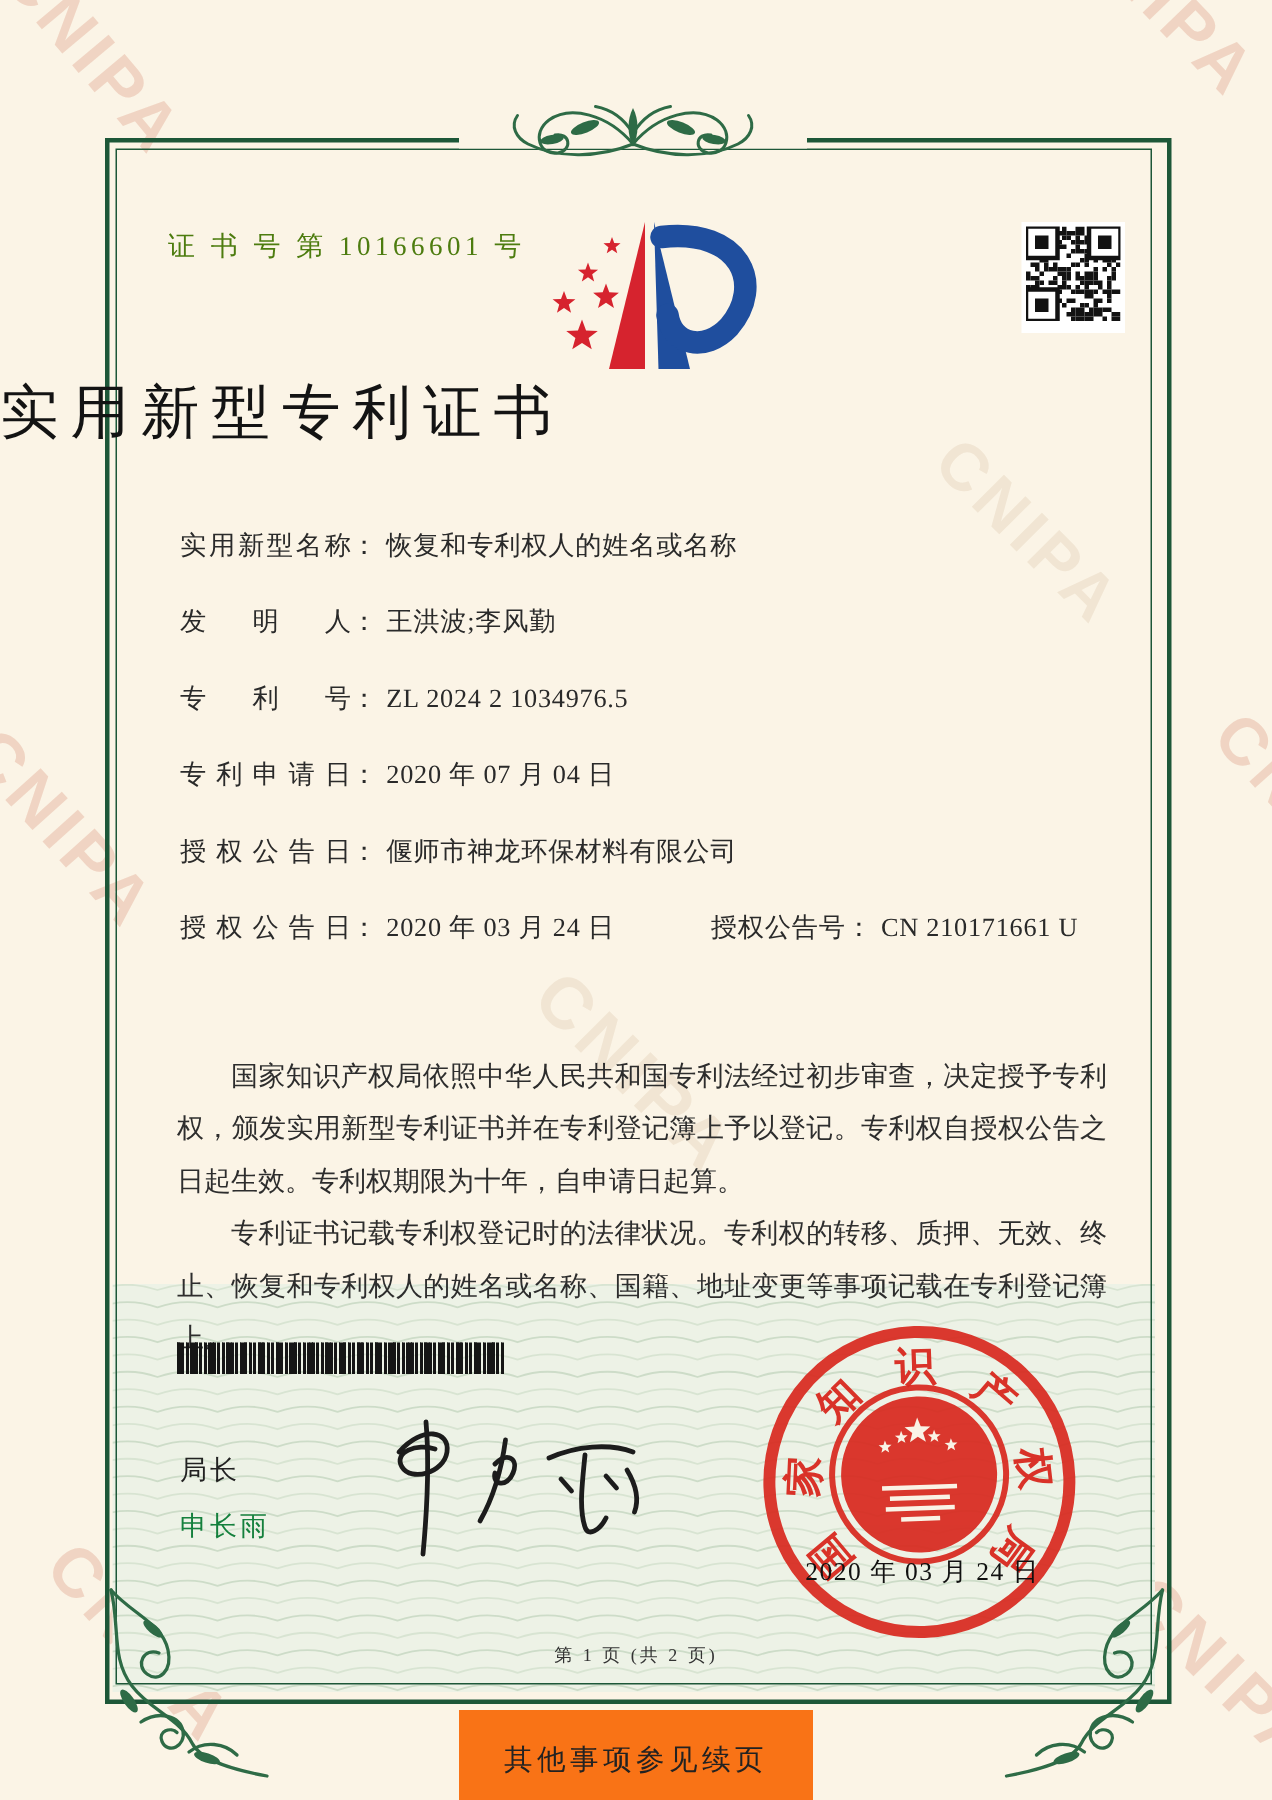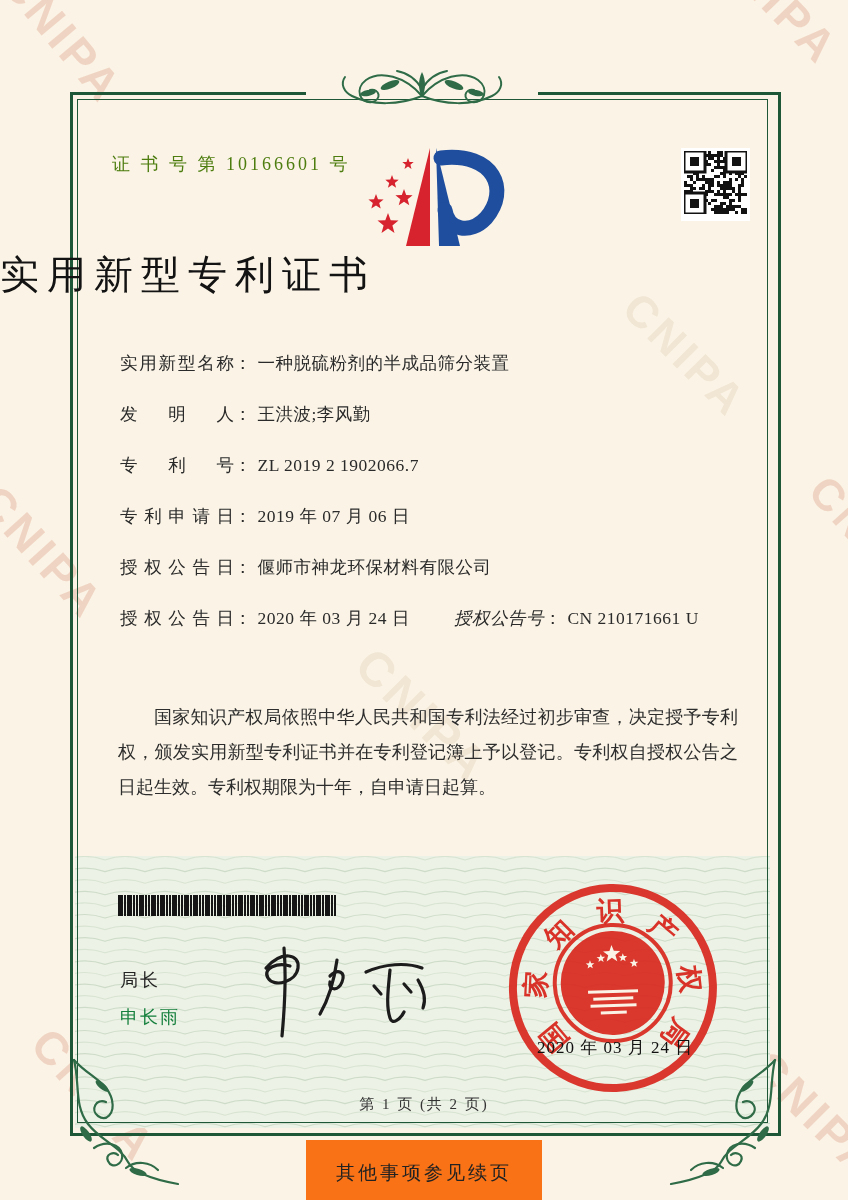"一种脱硫粉剂的半成品筛分装置" span.fval { text: 一种脱硫粉剂的半成品筛分装置 -> 恢复和专利权人的姓名或名称 }
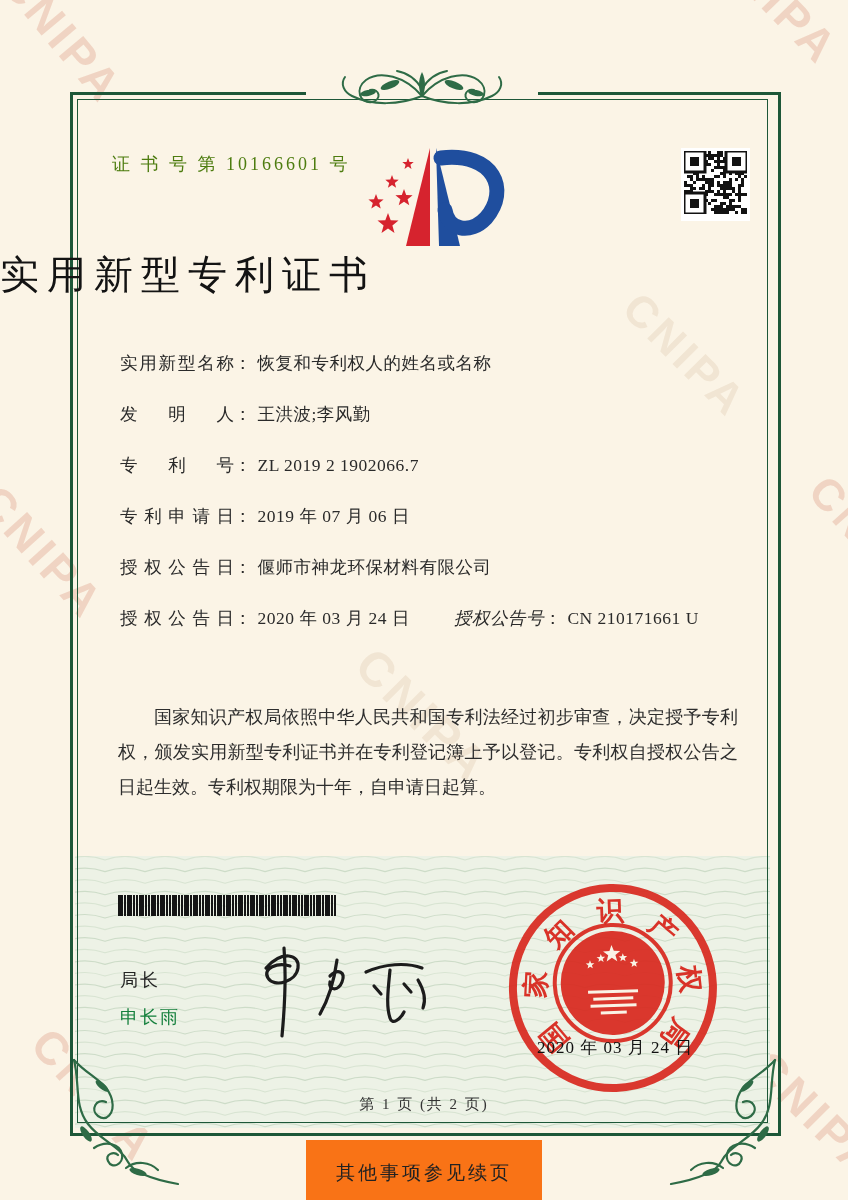"ZL 2019 2 1902066.7" span.fval { text: 2019 2 1902066.7 -> 2024 2 1034976.5 }
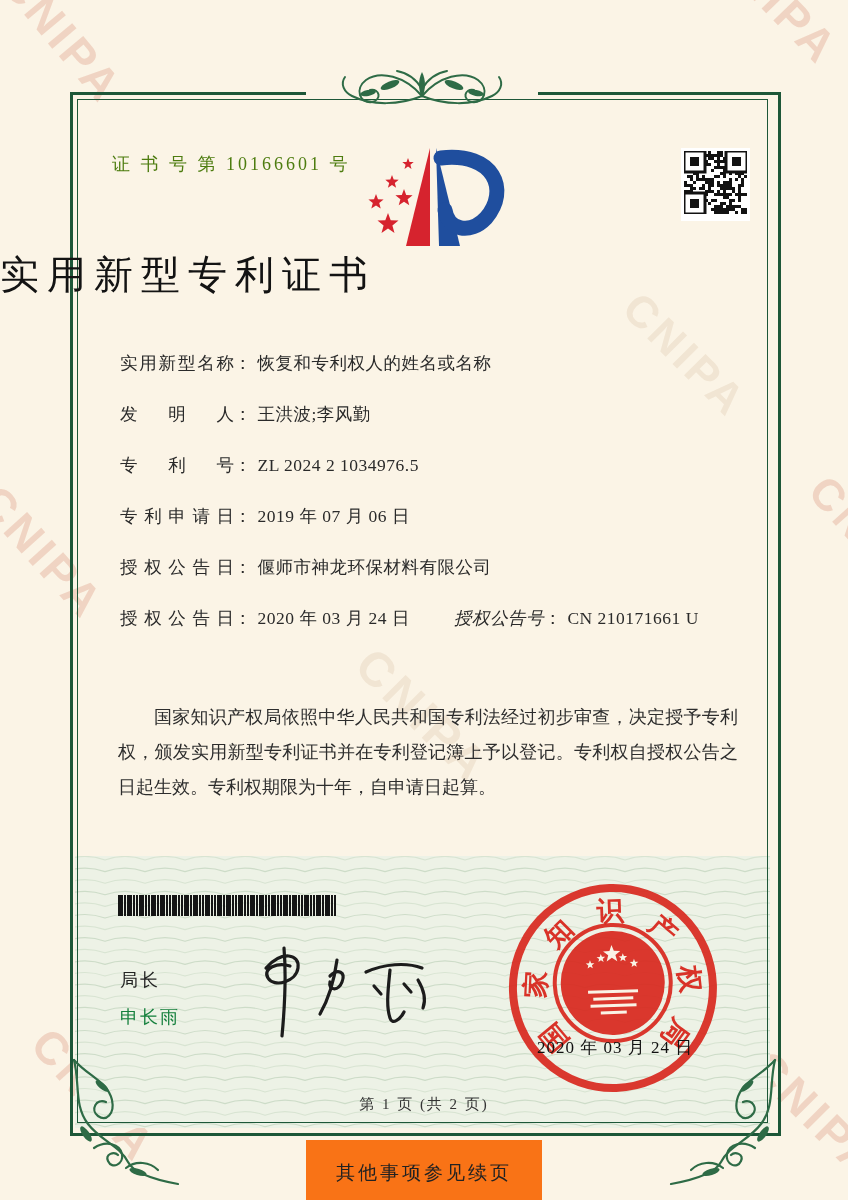"2019 年 07 月 06" span.fval { text: 2019 年 07 月 06 -> 2020 年 07 月 04 }
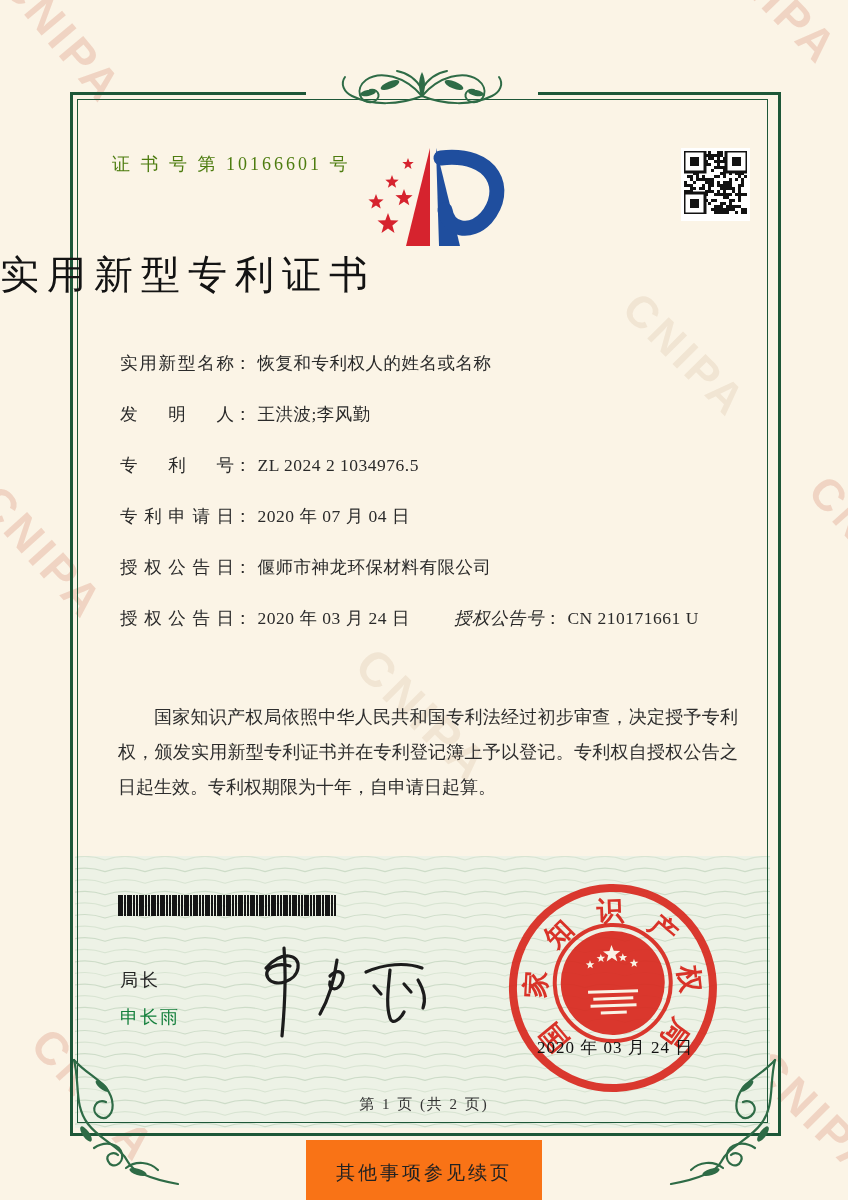"授权公告号" .grantrow .second { font-style: italic -> none; margin-left: 44px -> 64px }
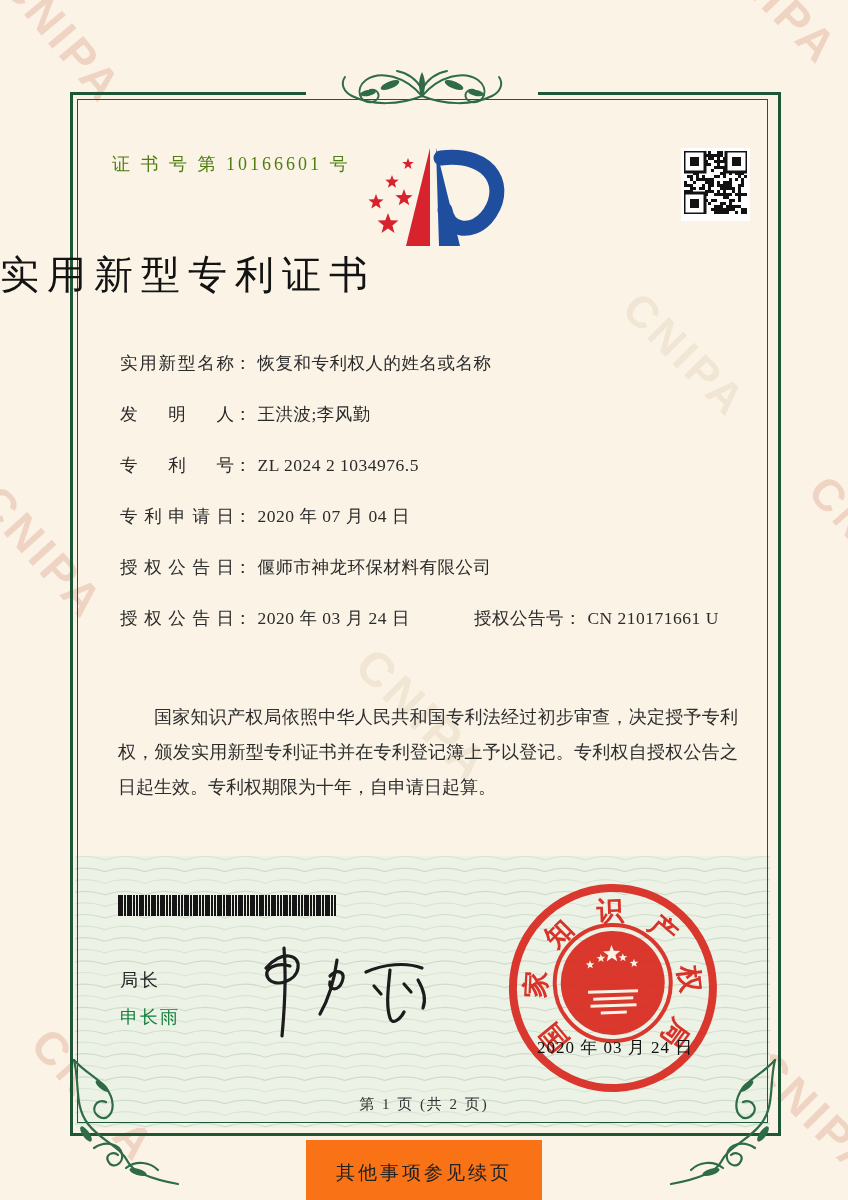"专利证书记载专利权登记时的法律状况。专利权的转移、质押、无效、终止、恢复和专利权" p { html: none -> <p>专利证书记载专利权登记时的法律状况。专利权的转移、质押、无效、终止、恢复和专利权人的姓名或名称、国籍、地址变更等事项记载在专利登记簿上。</p> }
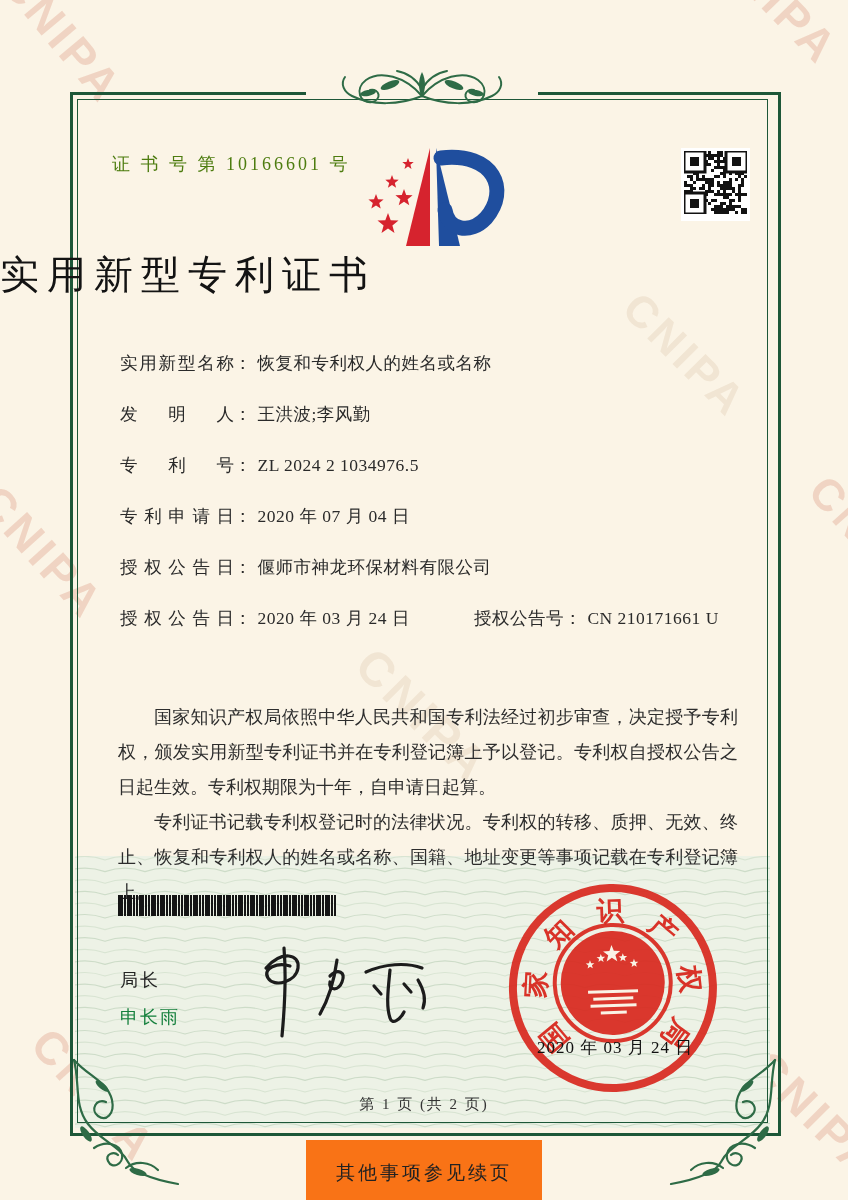"第 1 页 (共 2" .pageinfo { font-size: 15px -> 12px }
